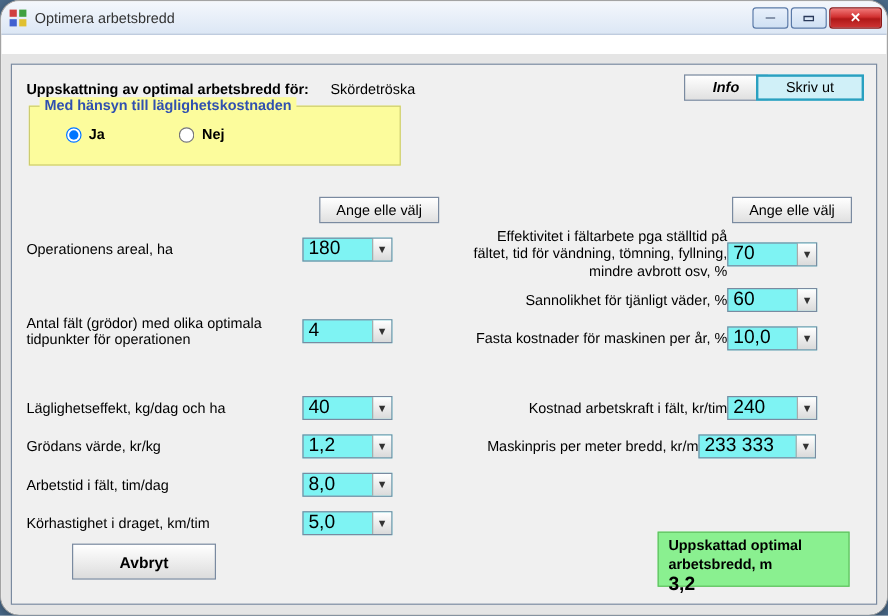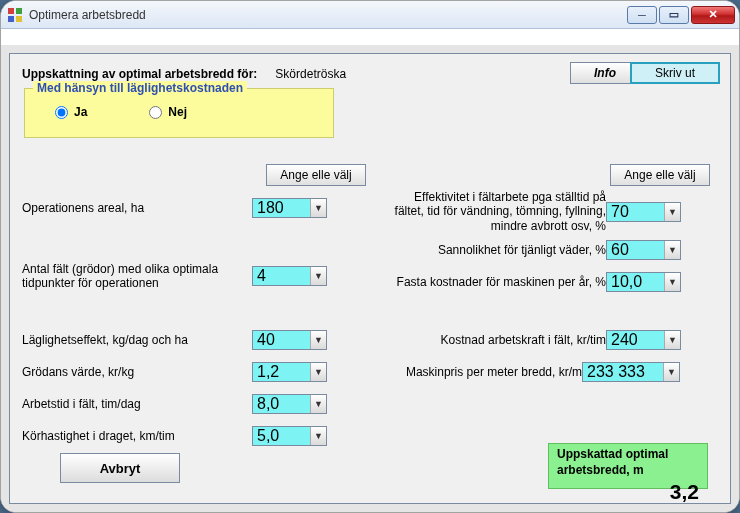"3,2" .result-val { font-size: 21px -> 16px; text-align: right -> none }
